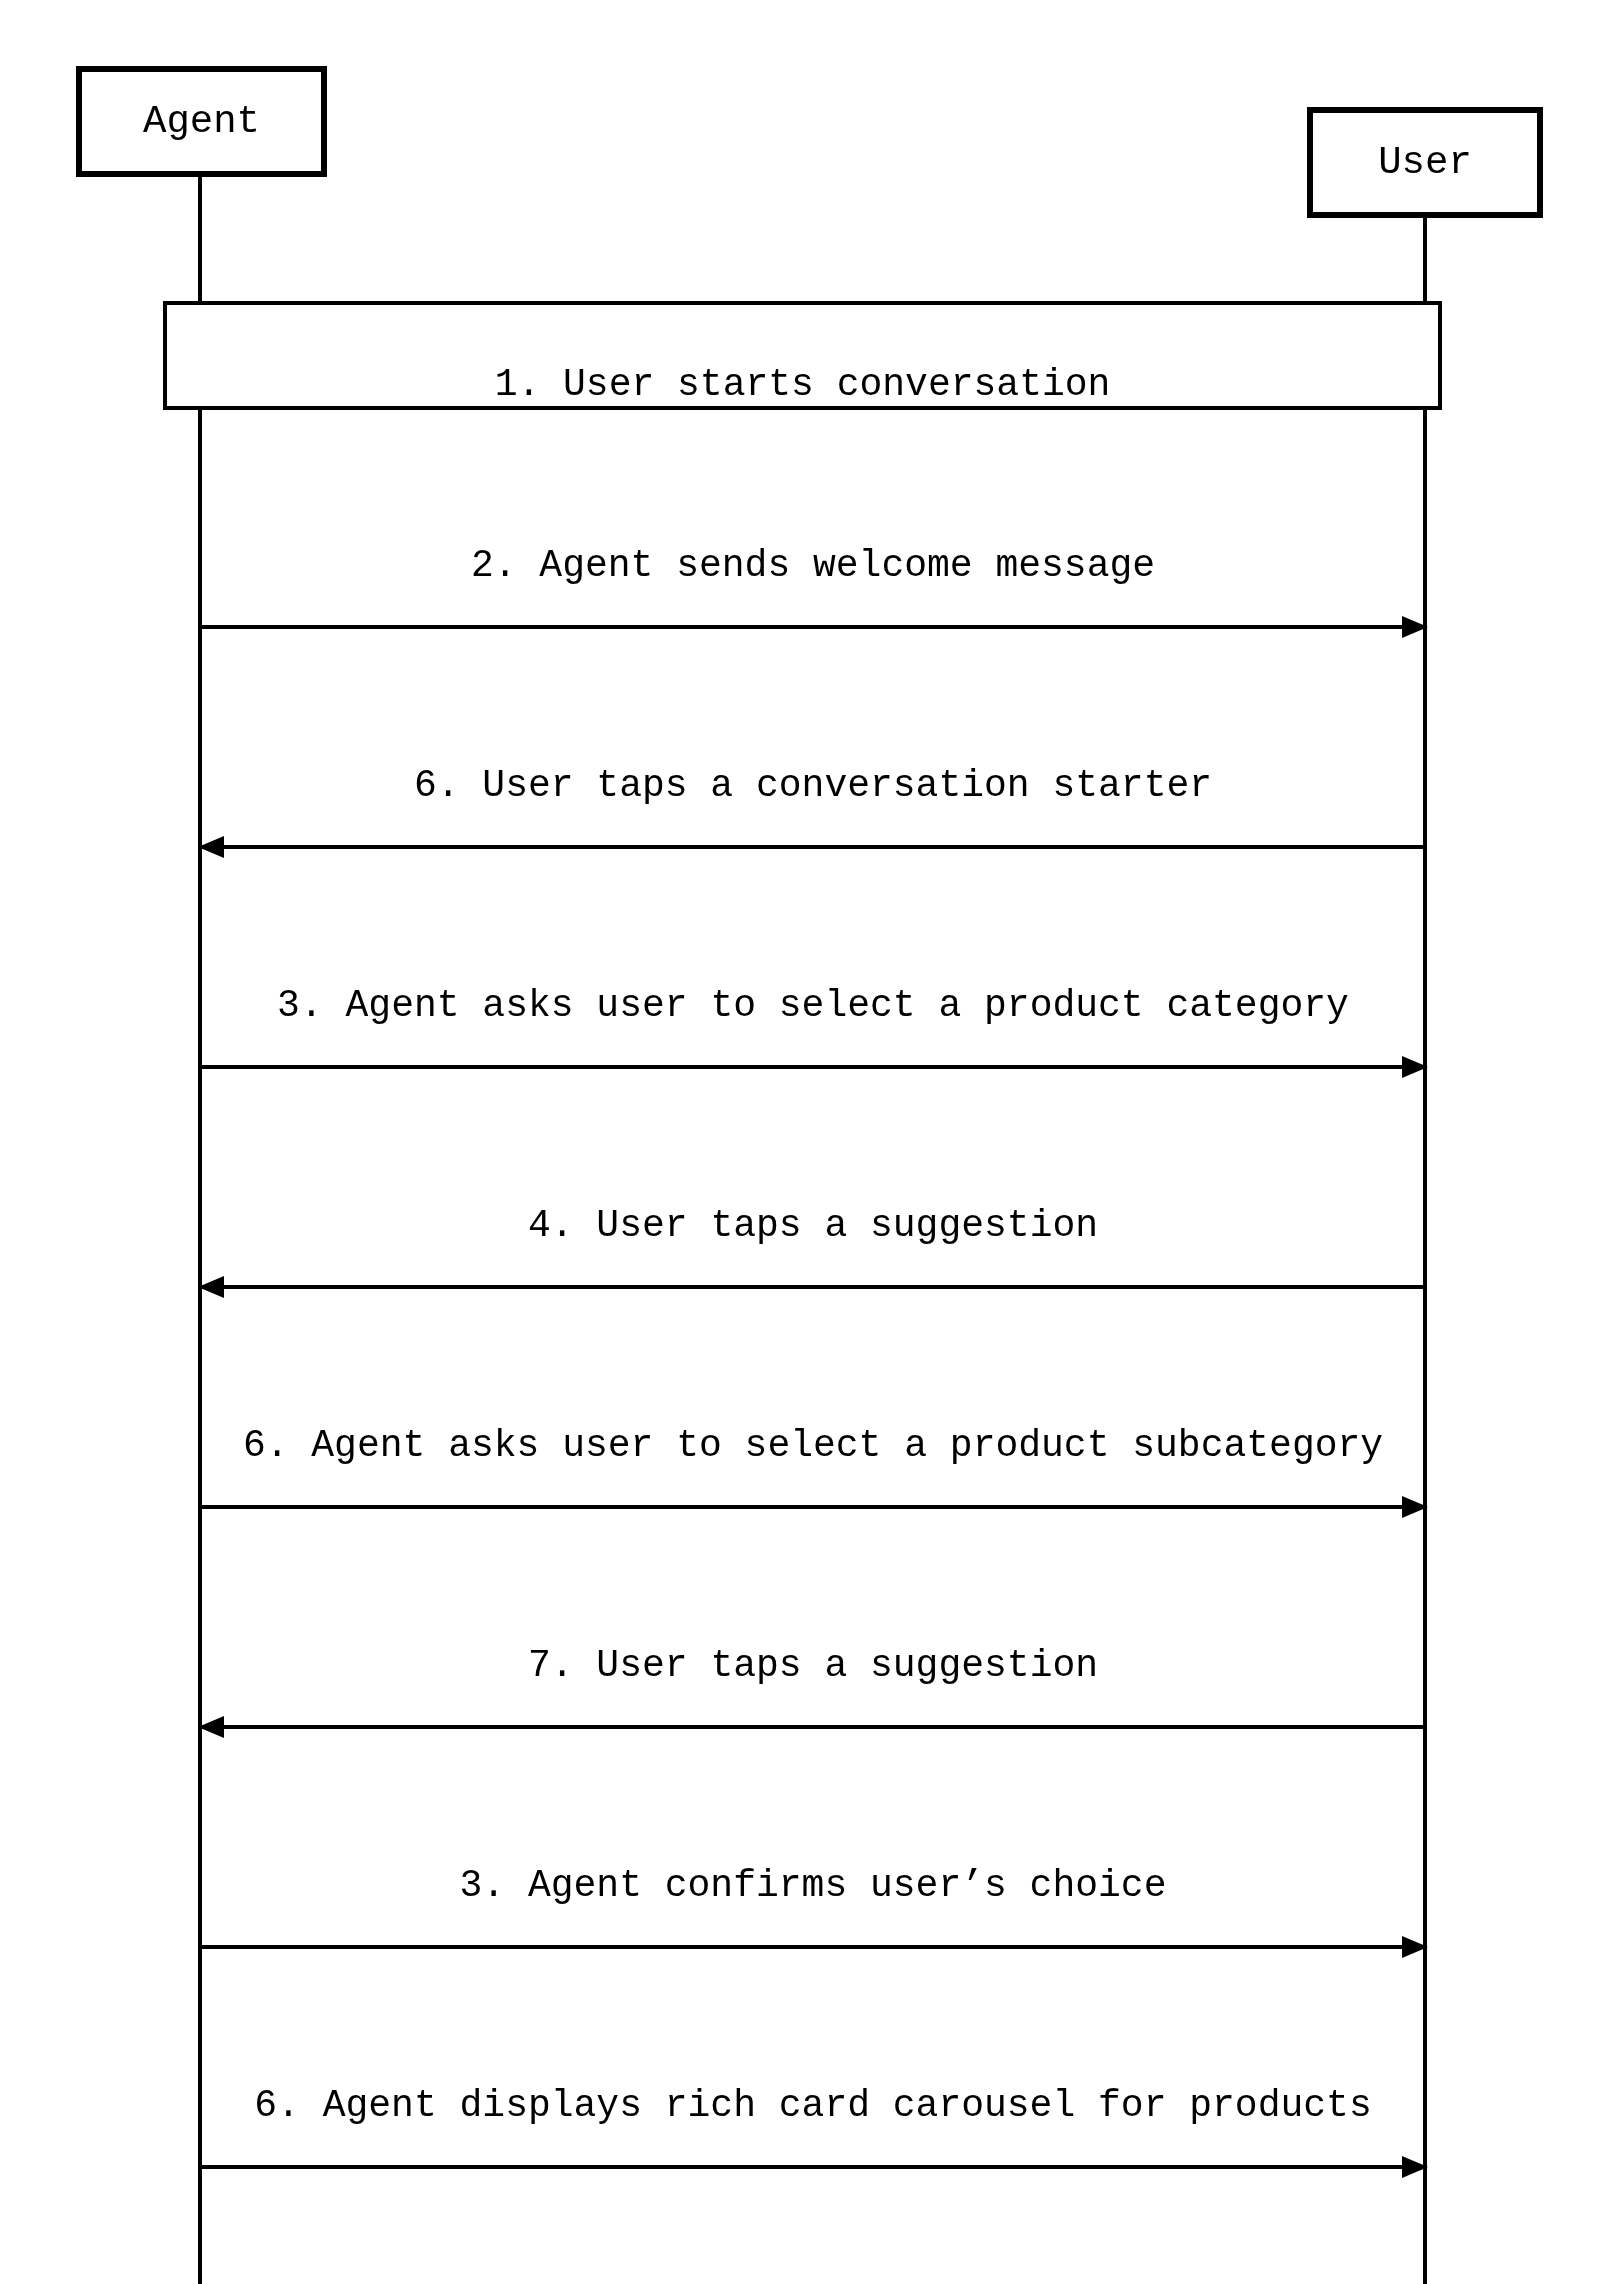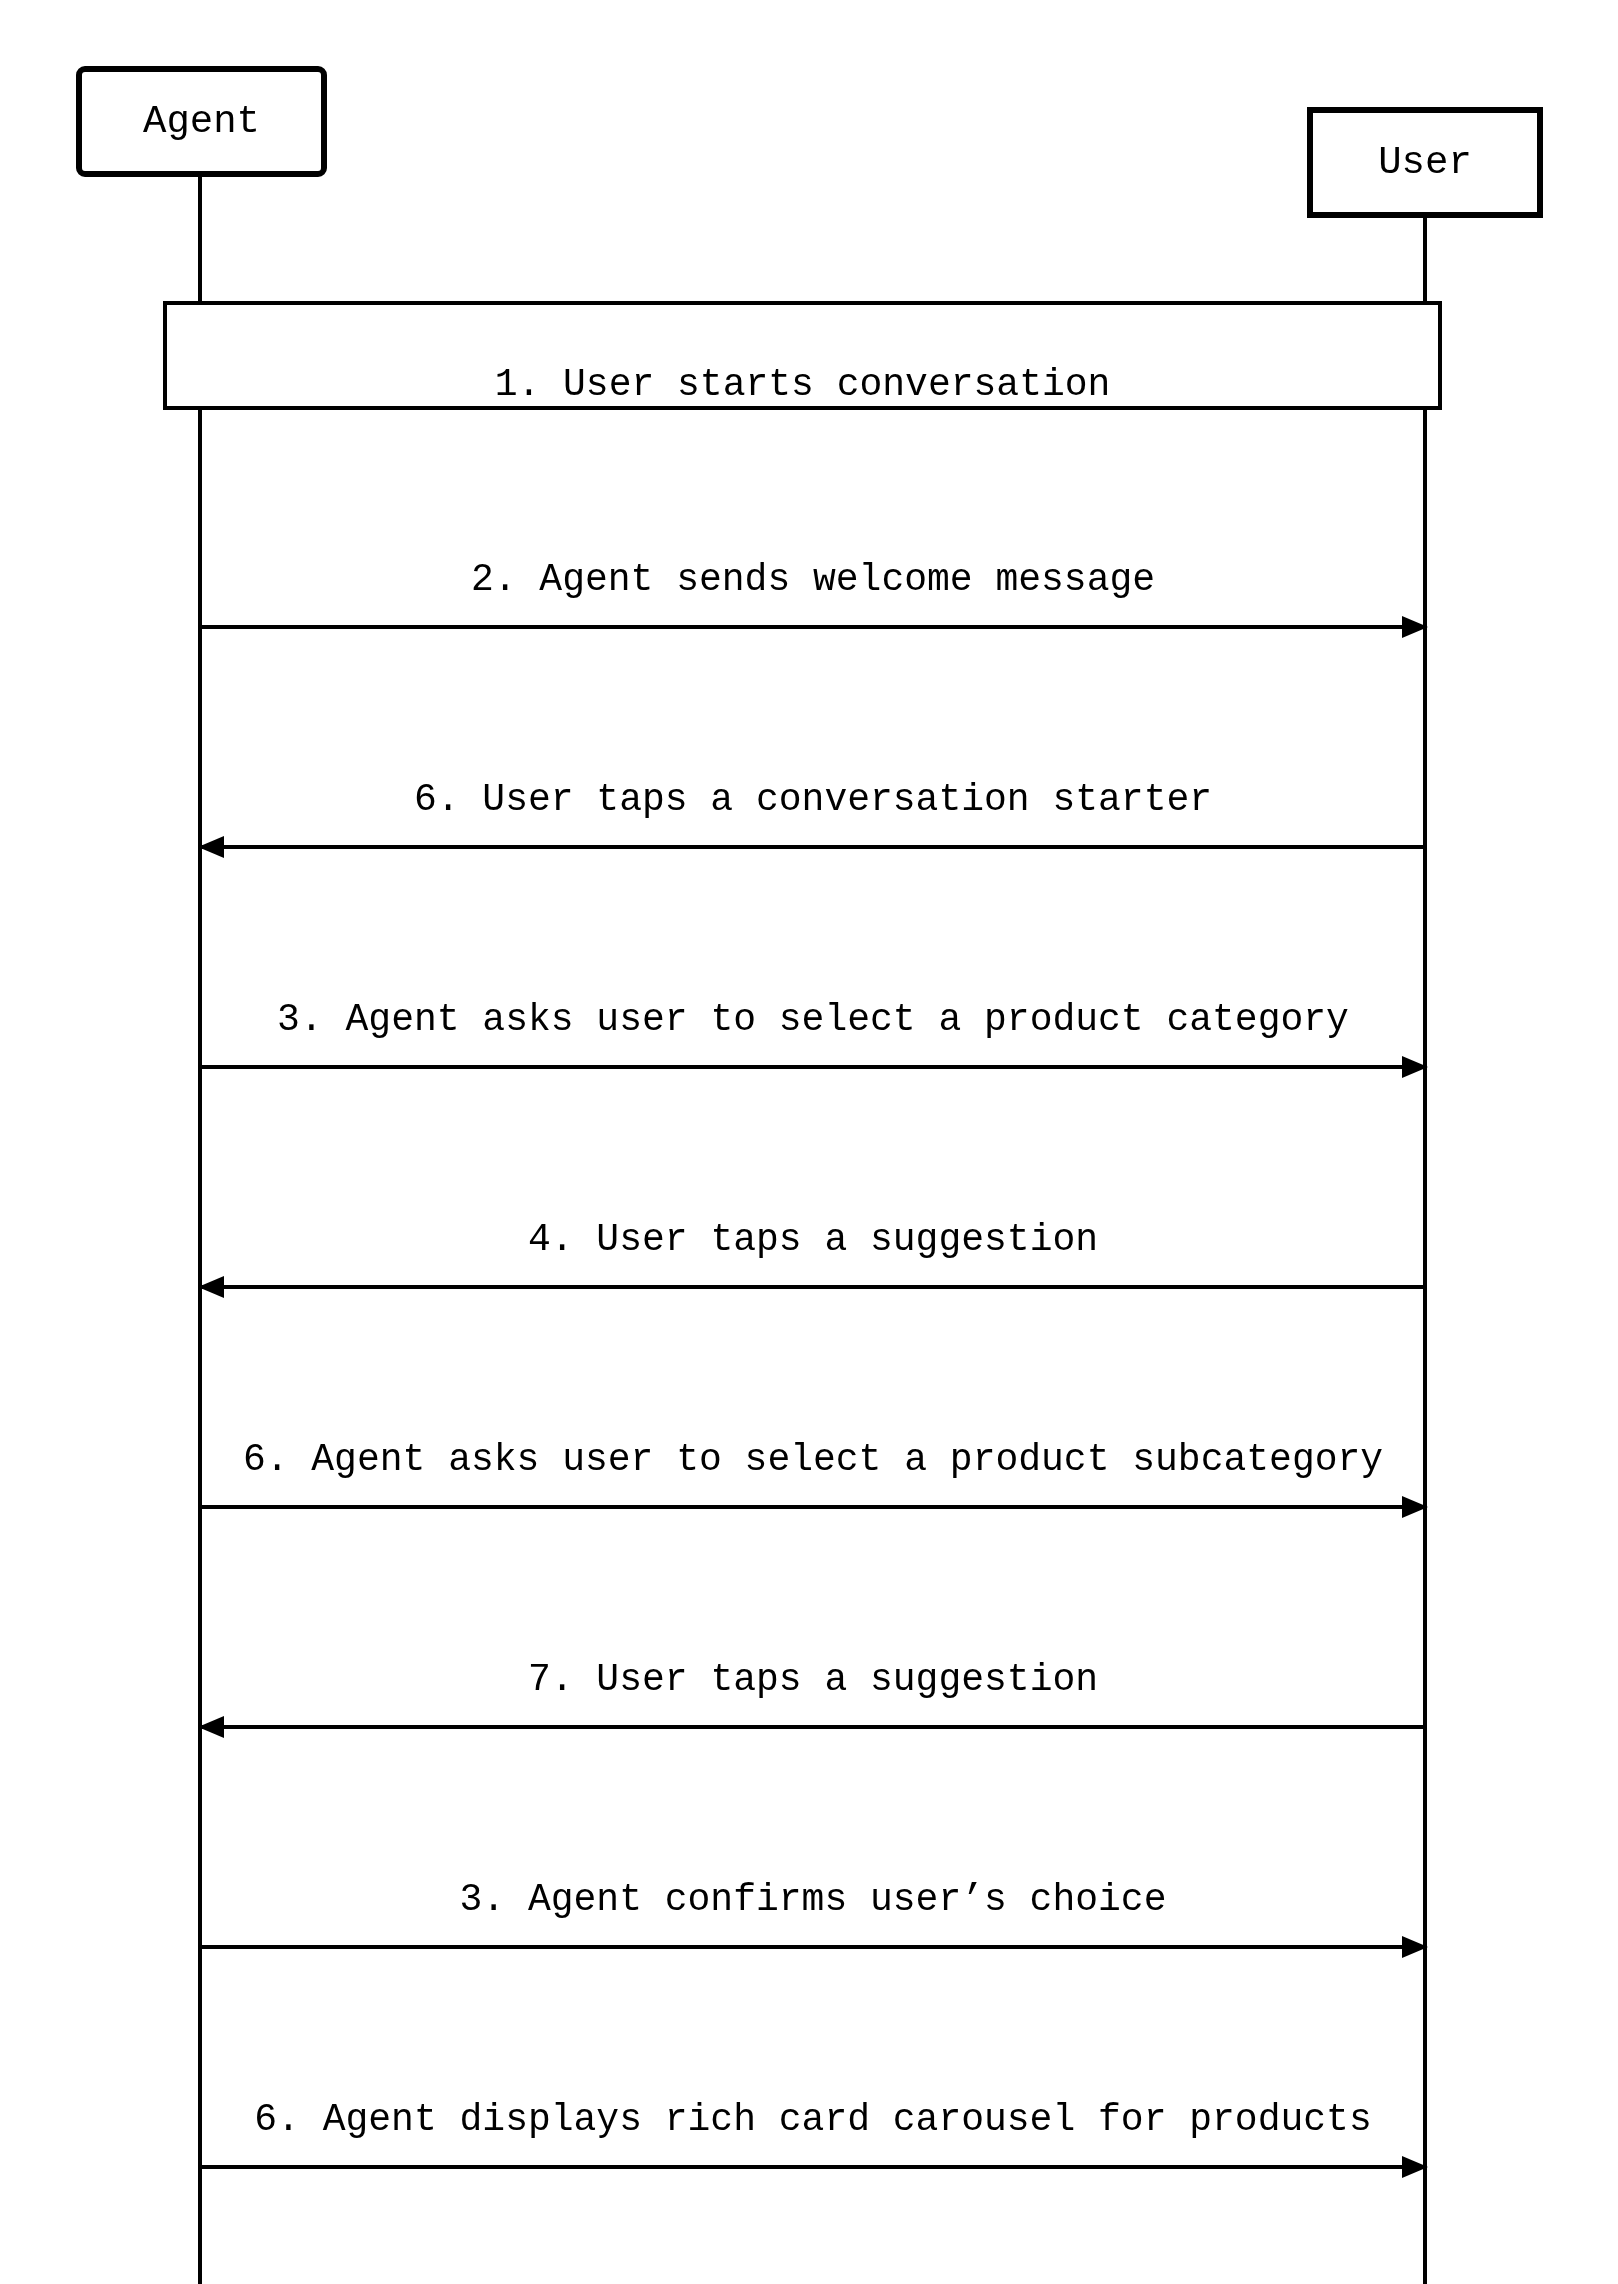"Agent" .actor-box.agent { border-radius: 9px -> none }
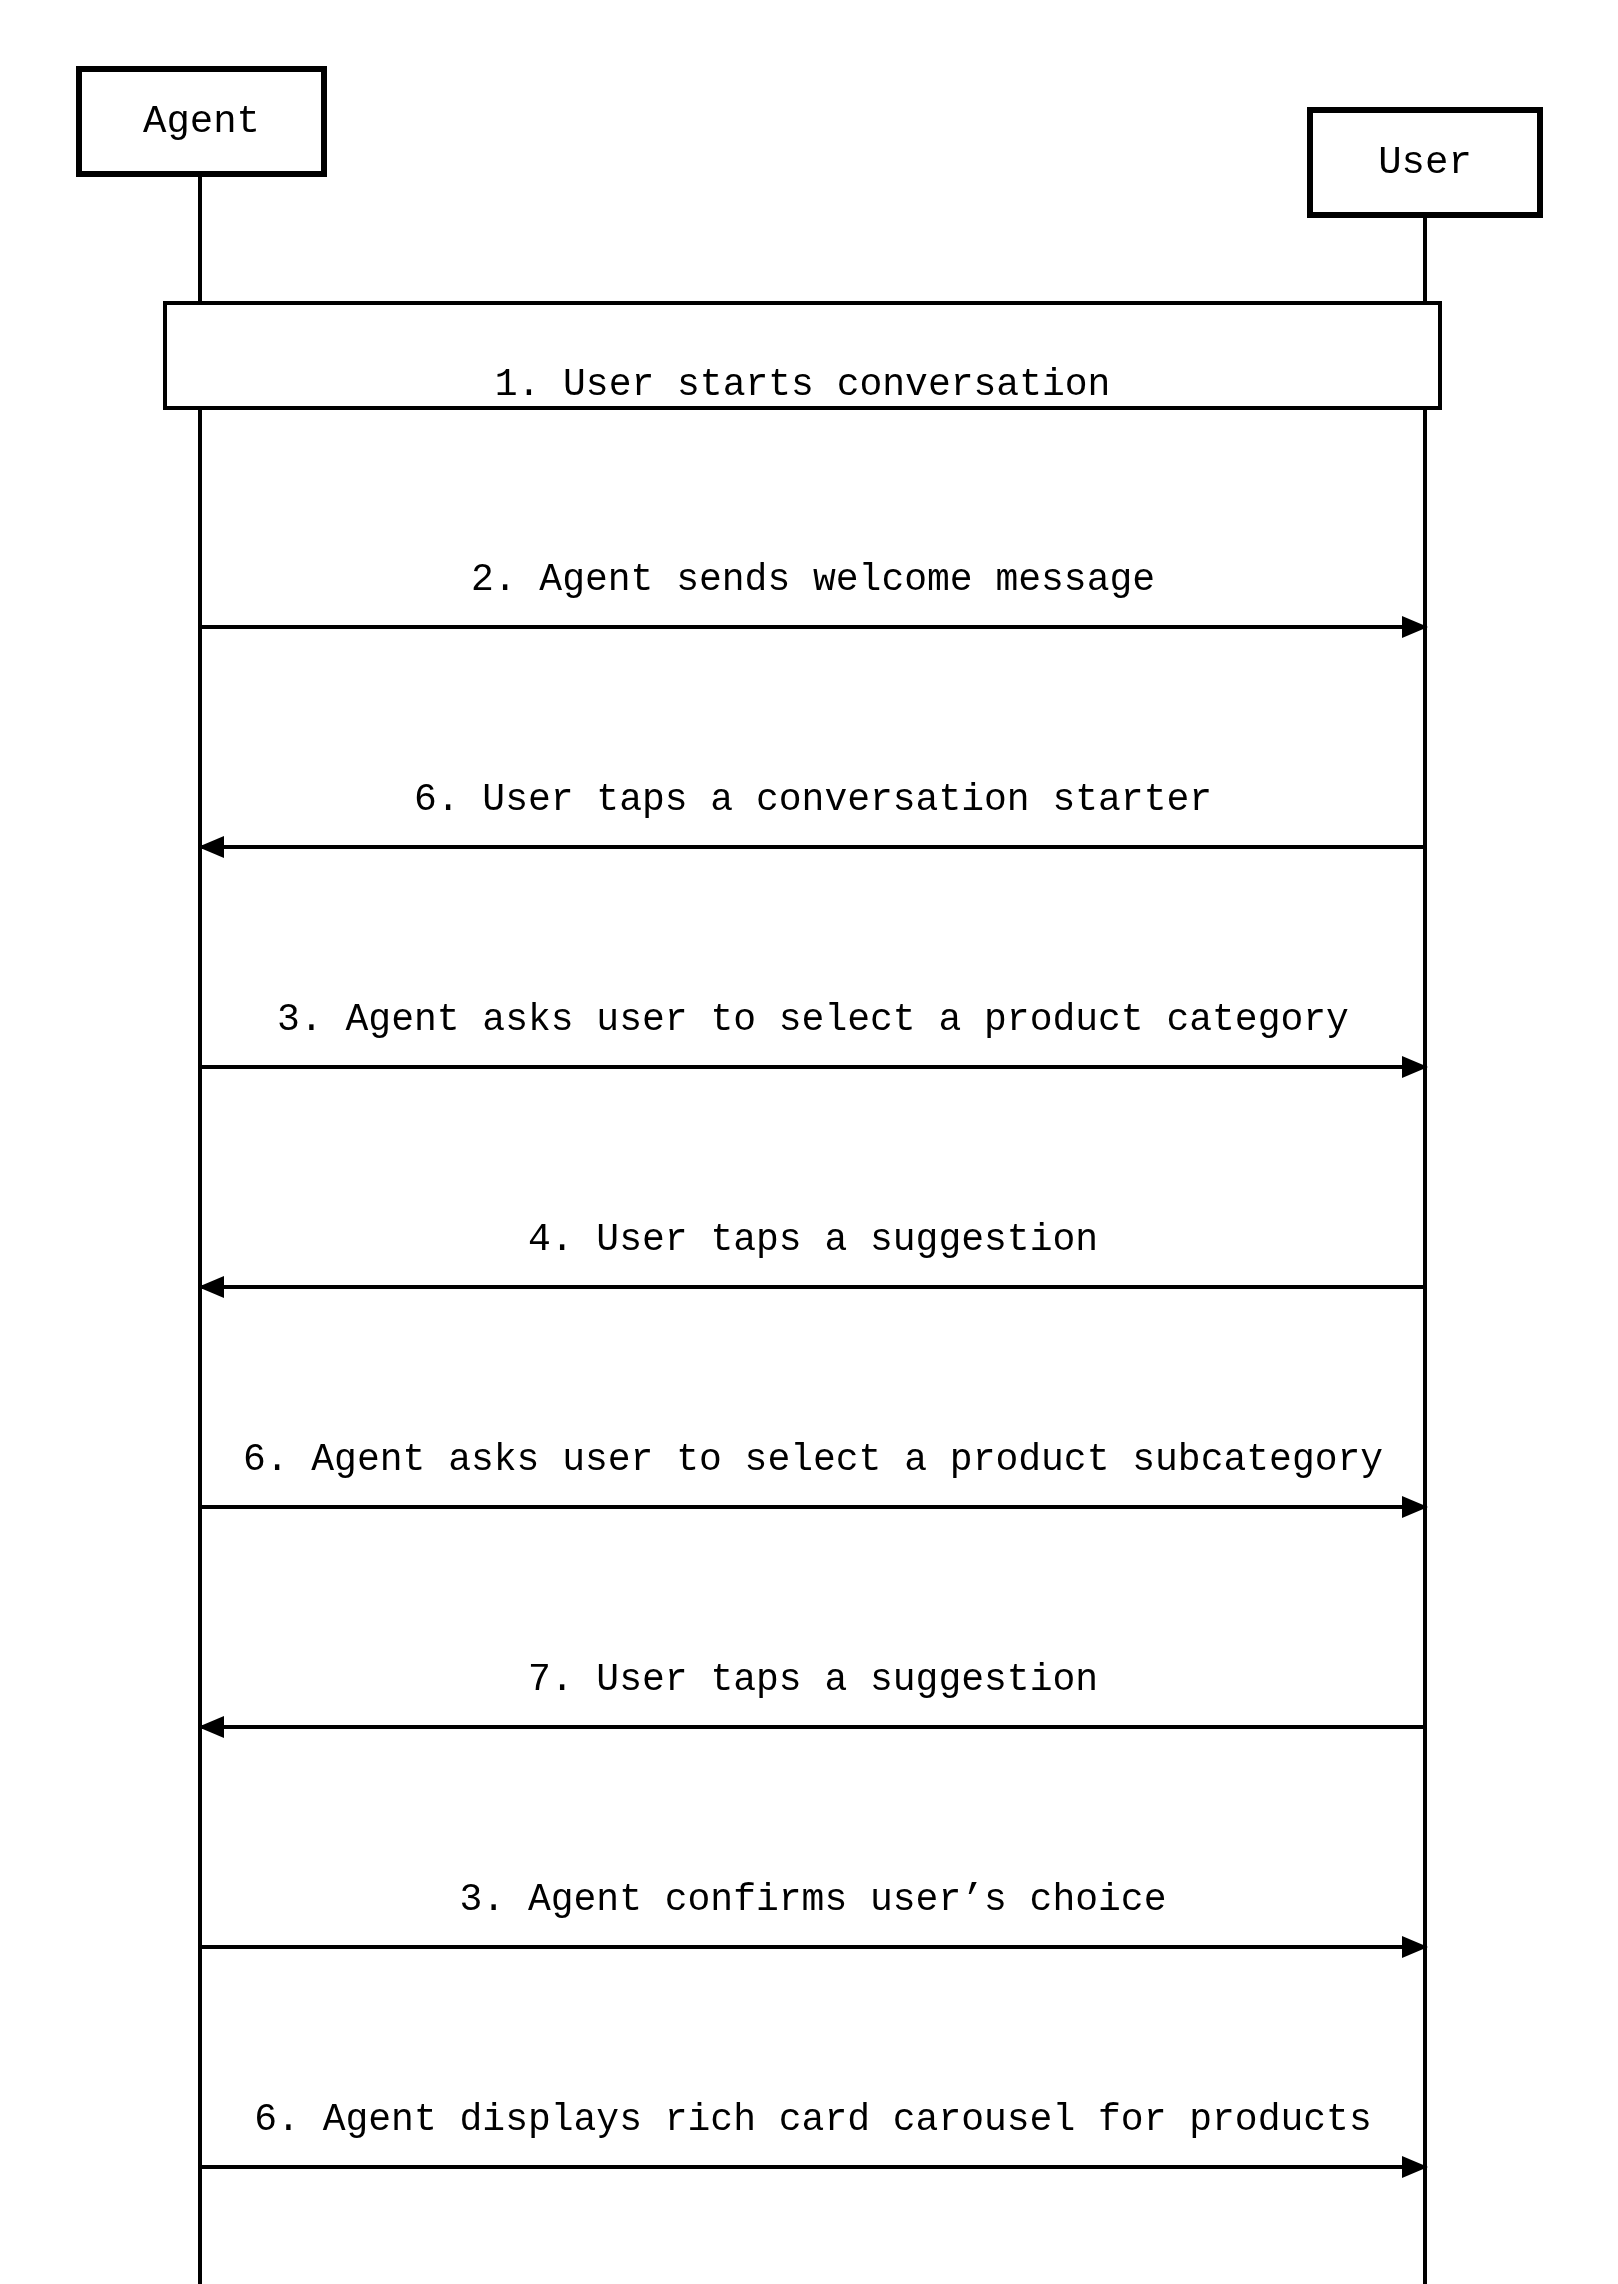"2. Agent sends welcome message" .msg-label { bottom: 23px -> 37px }
